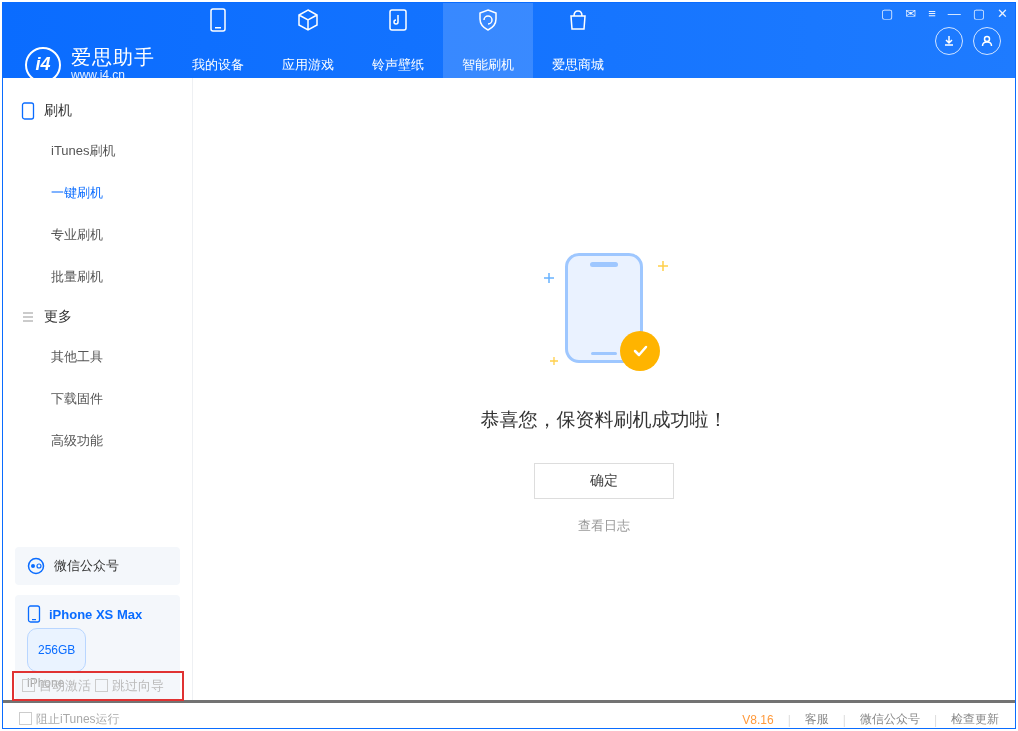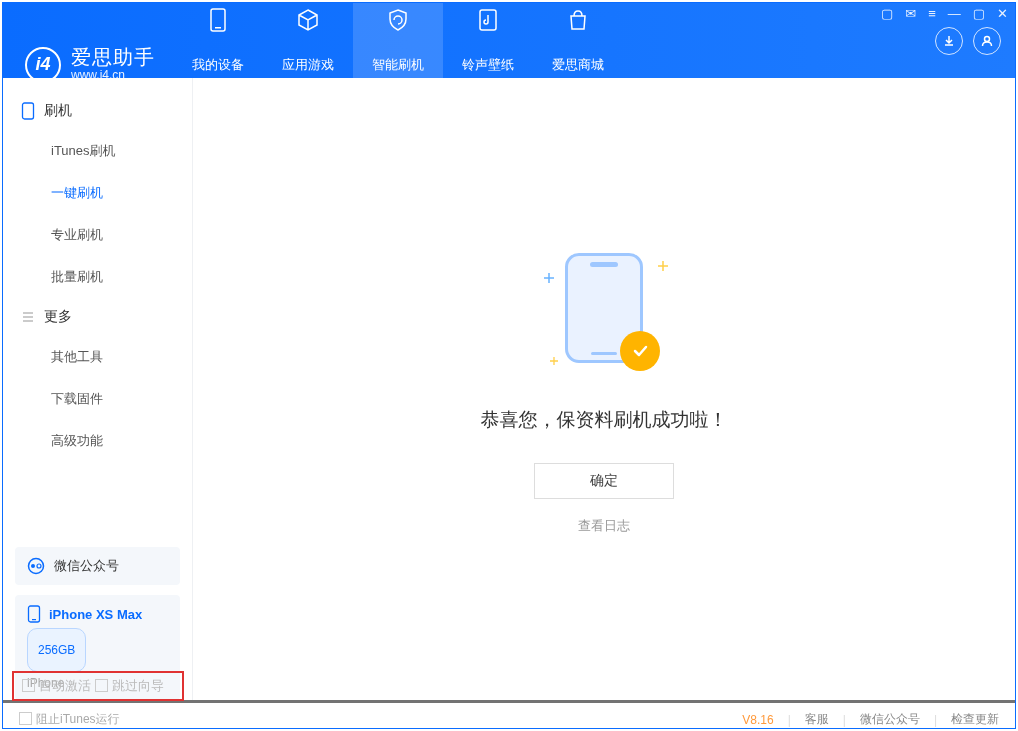"智能刷机" div.nav-tab { order: before "铃声壁纸" -> after "铃声壁纸" }
